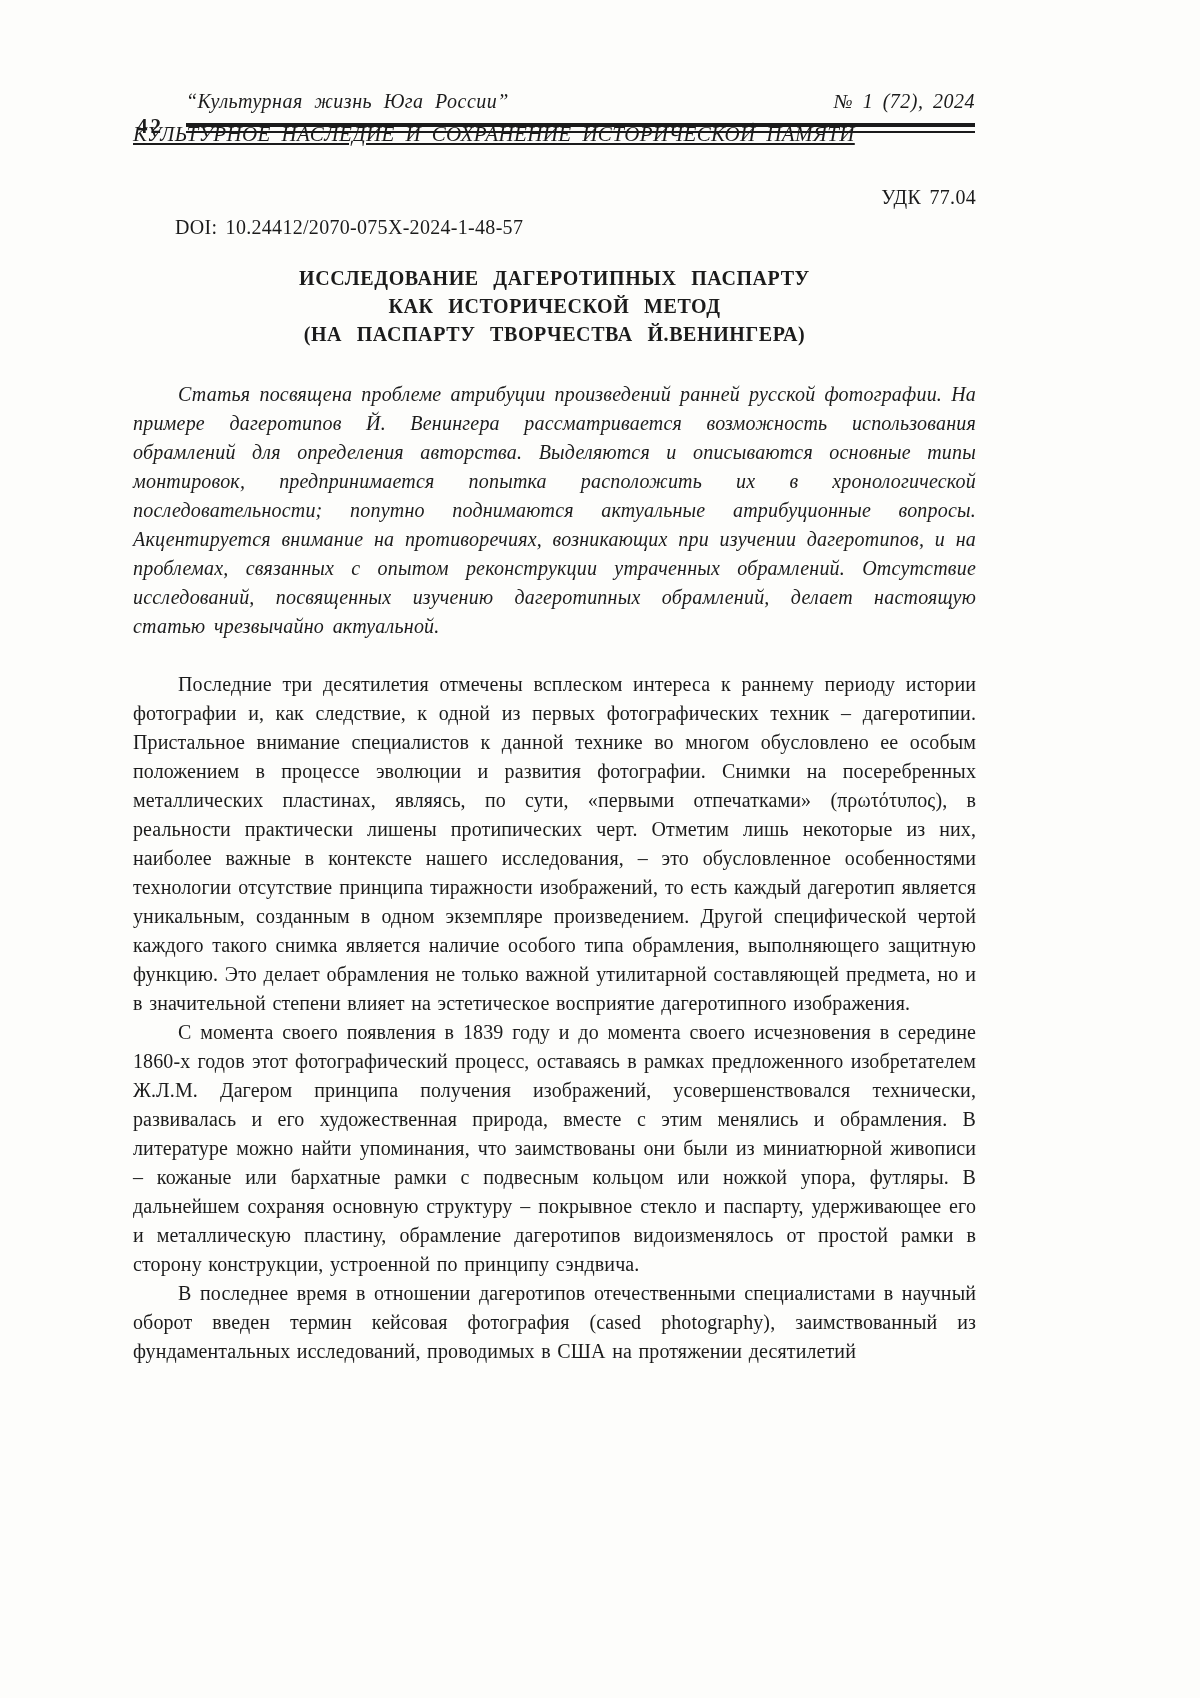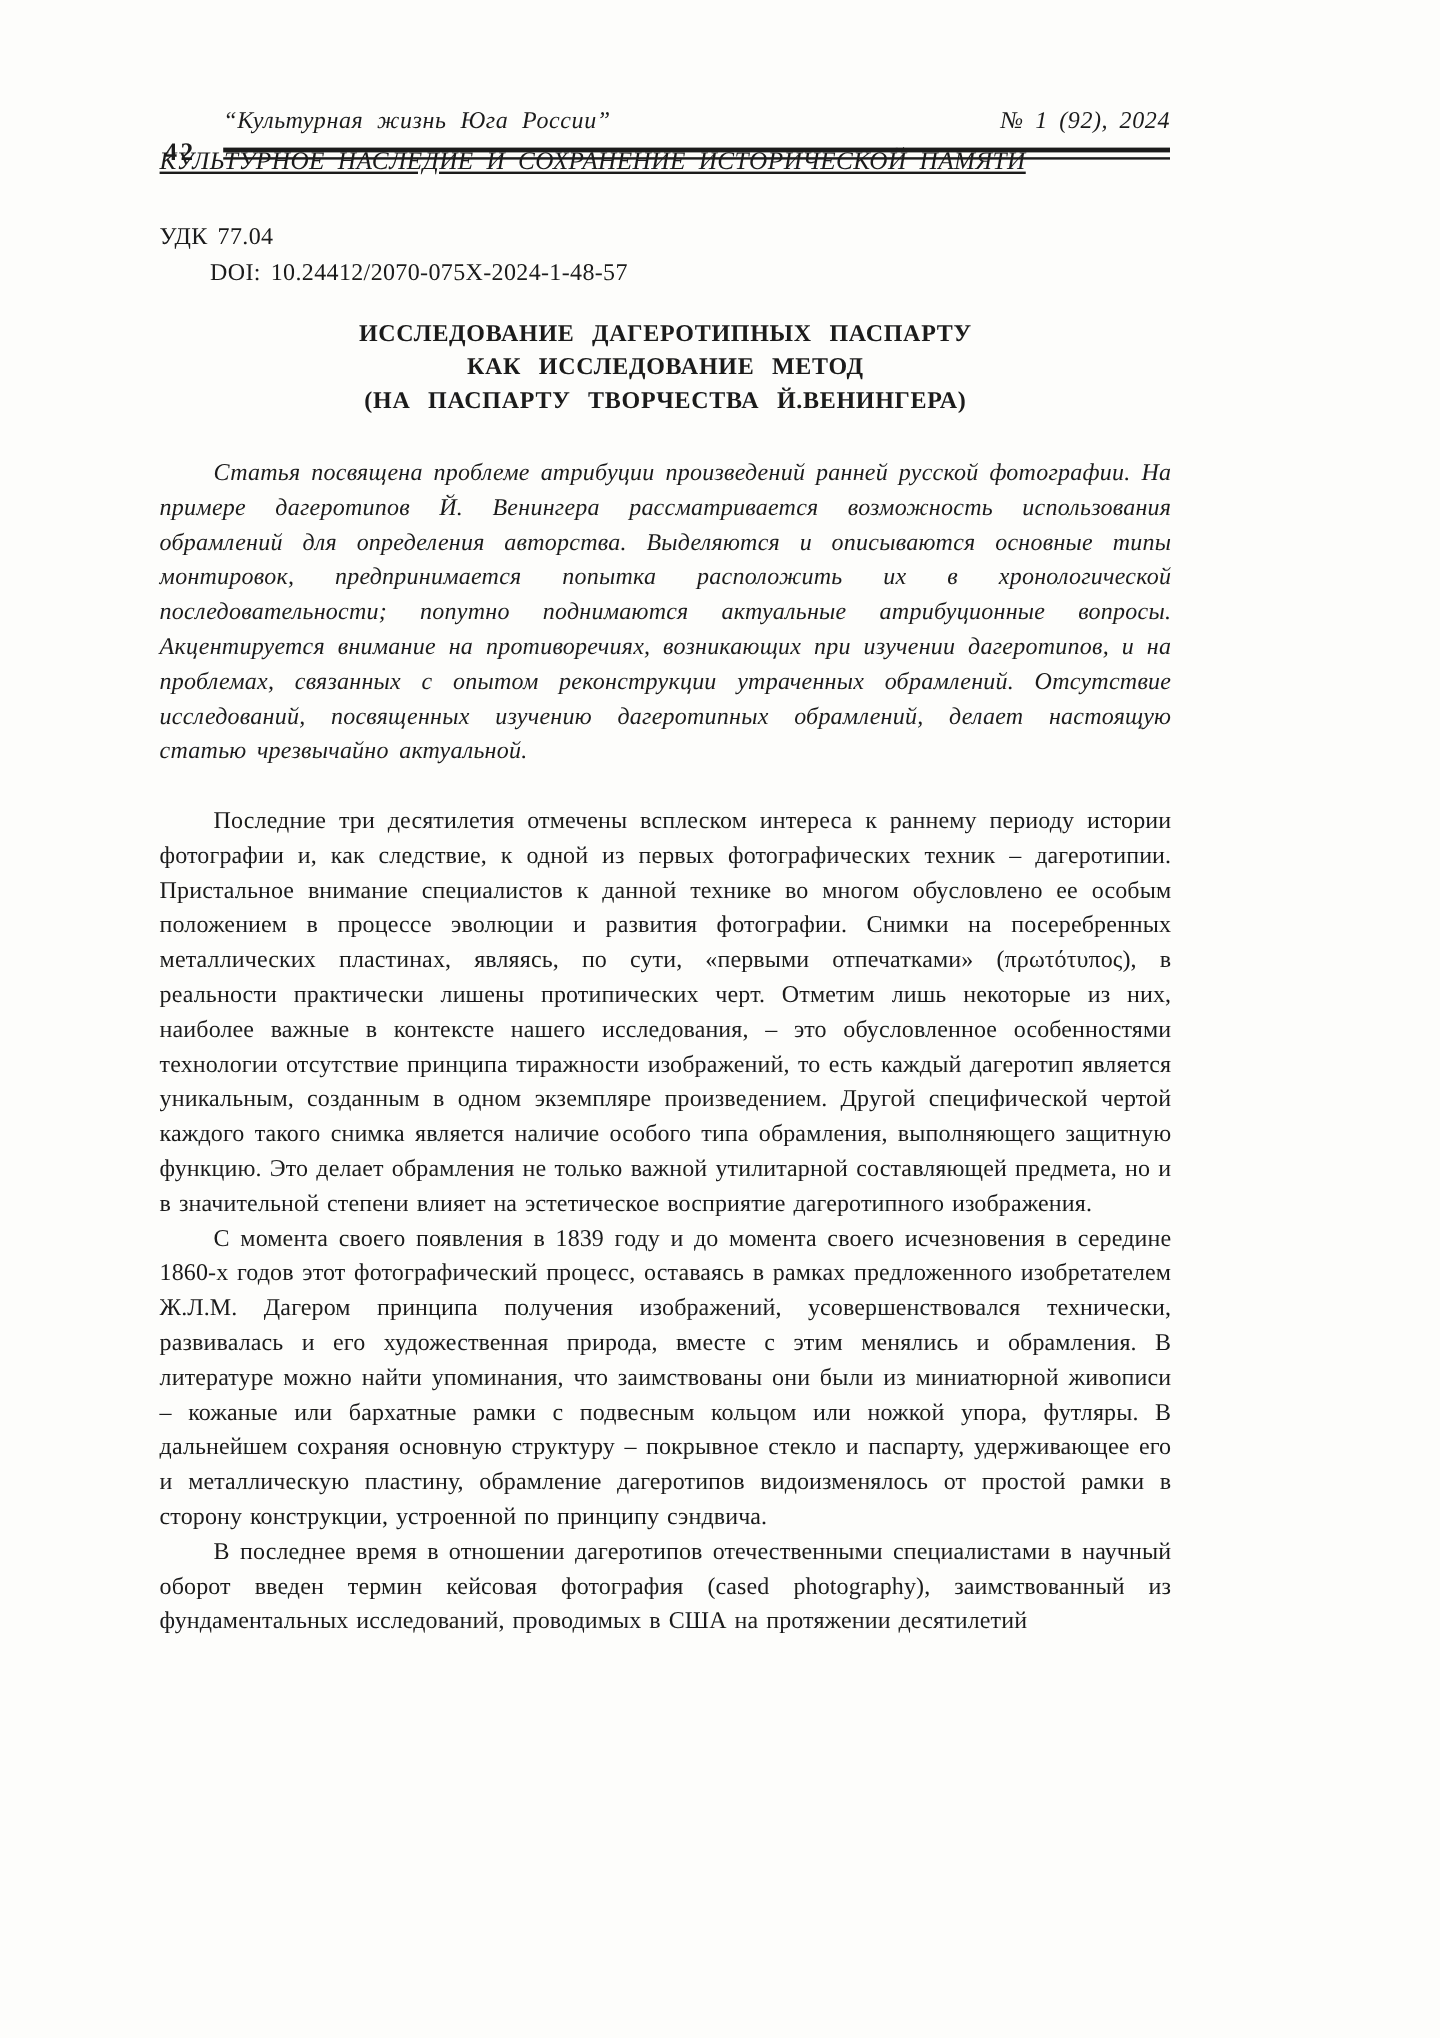"№ 1 (92), 2024" span.issue-info { text: 92 -> 72 }
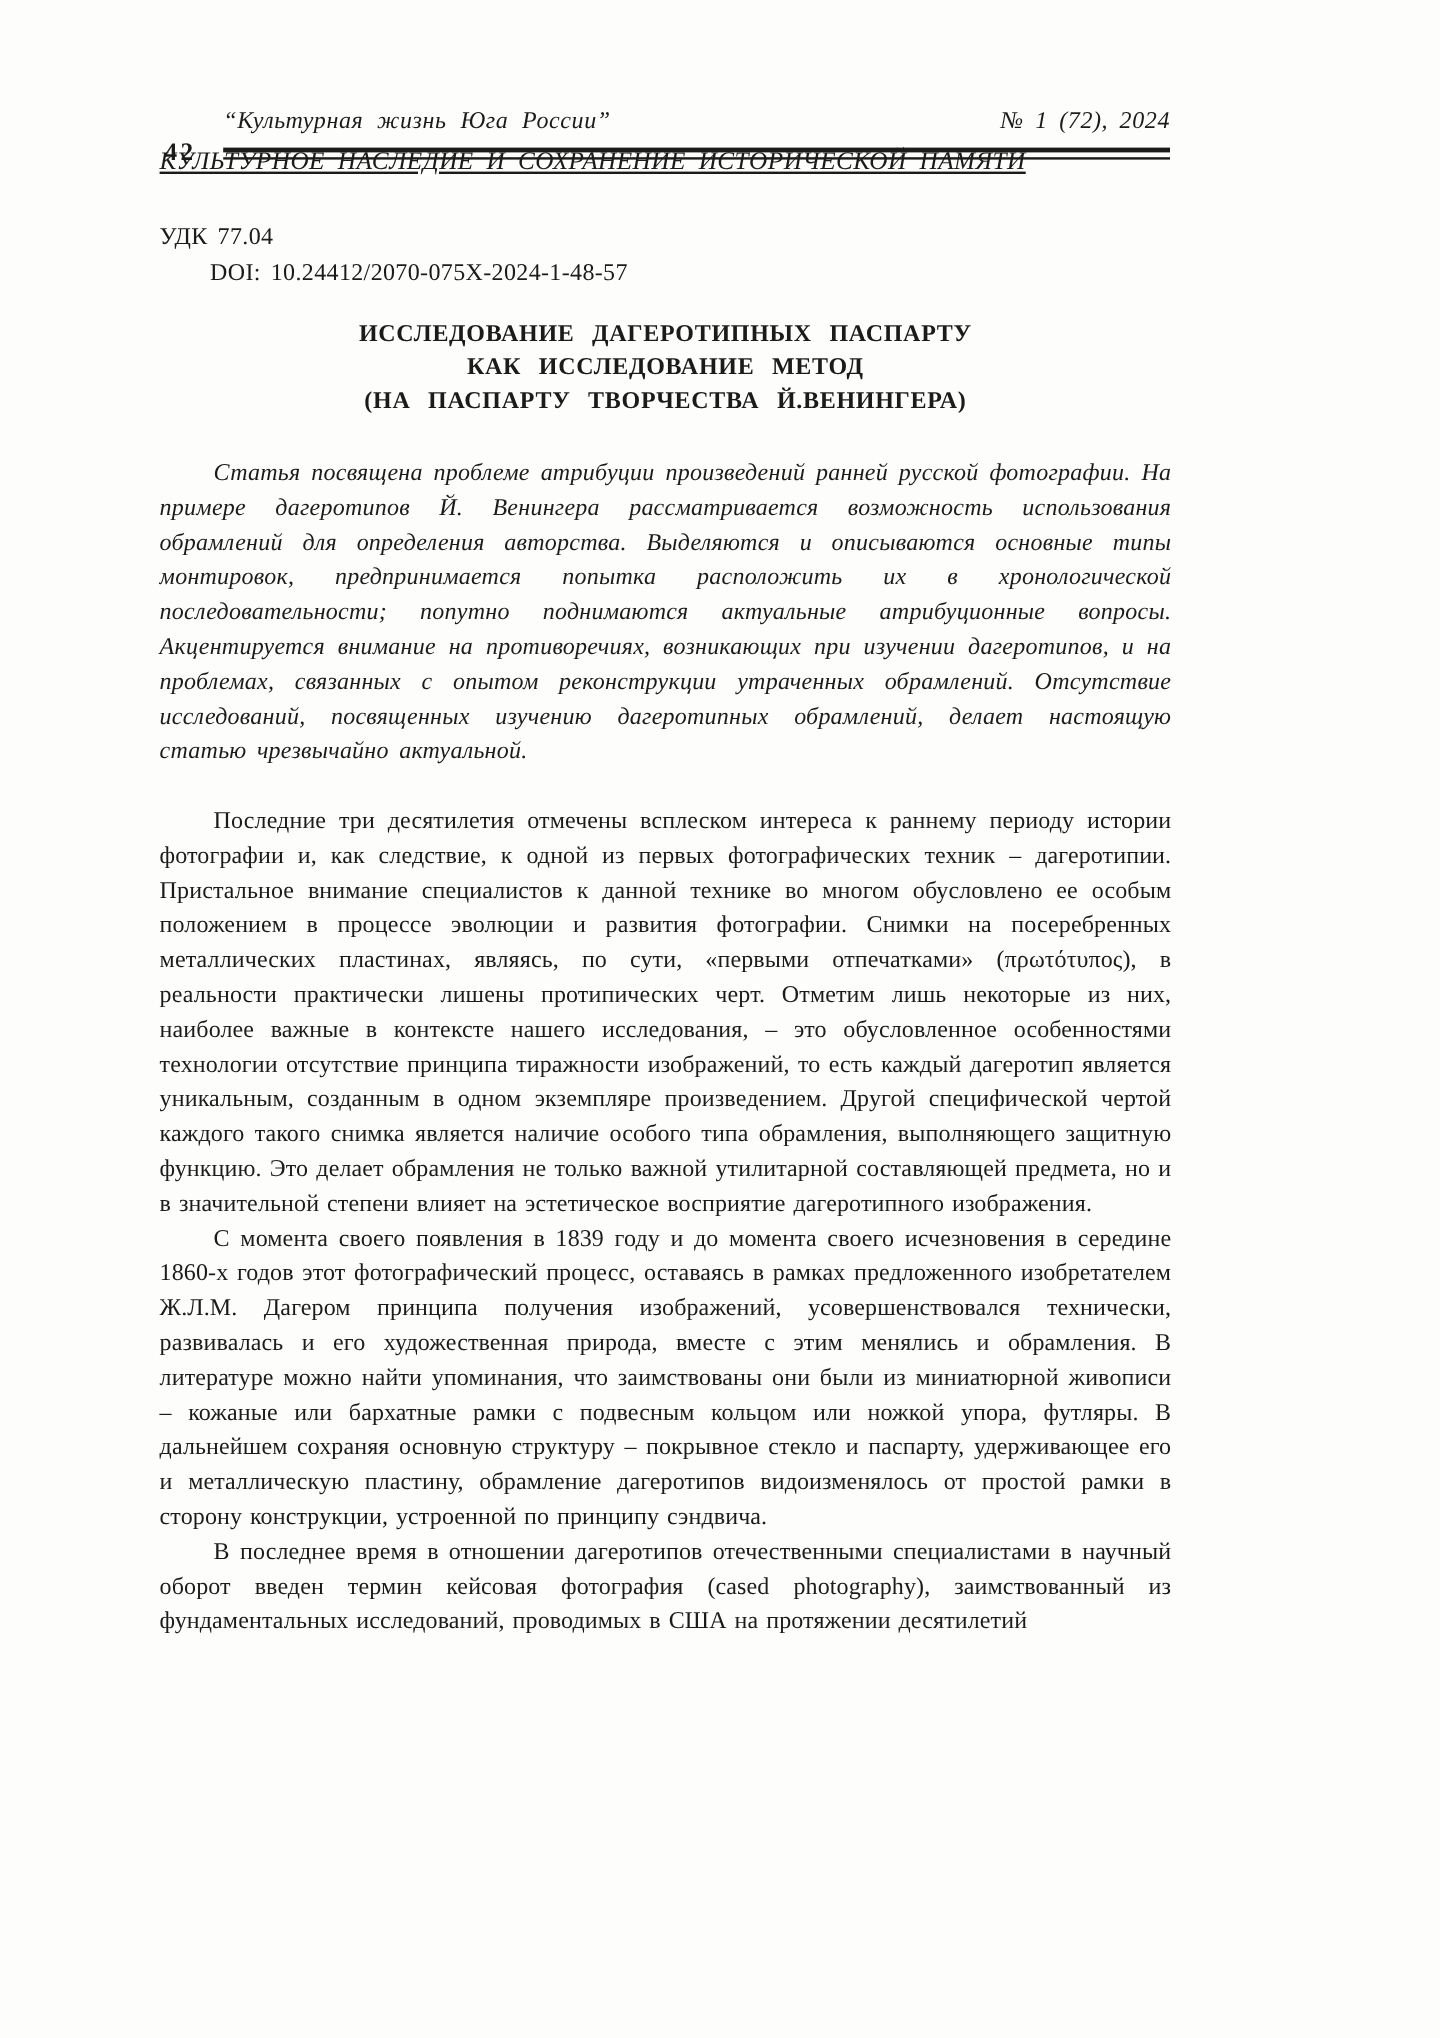"УДК 77.04" .udc { text-align: none -> right }
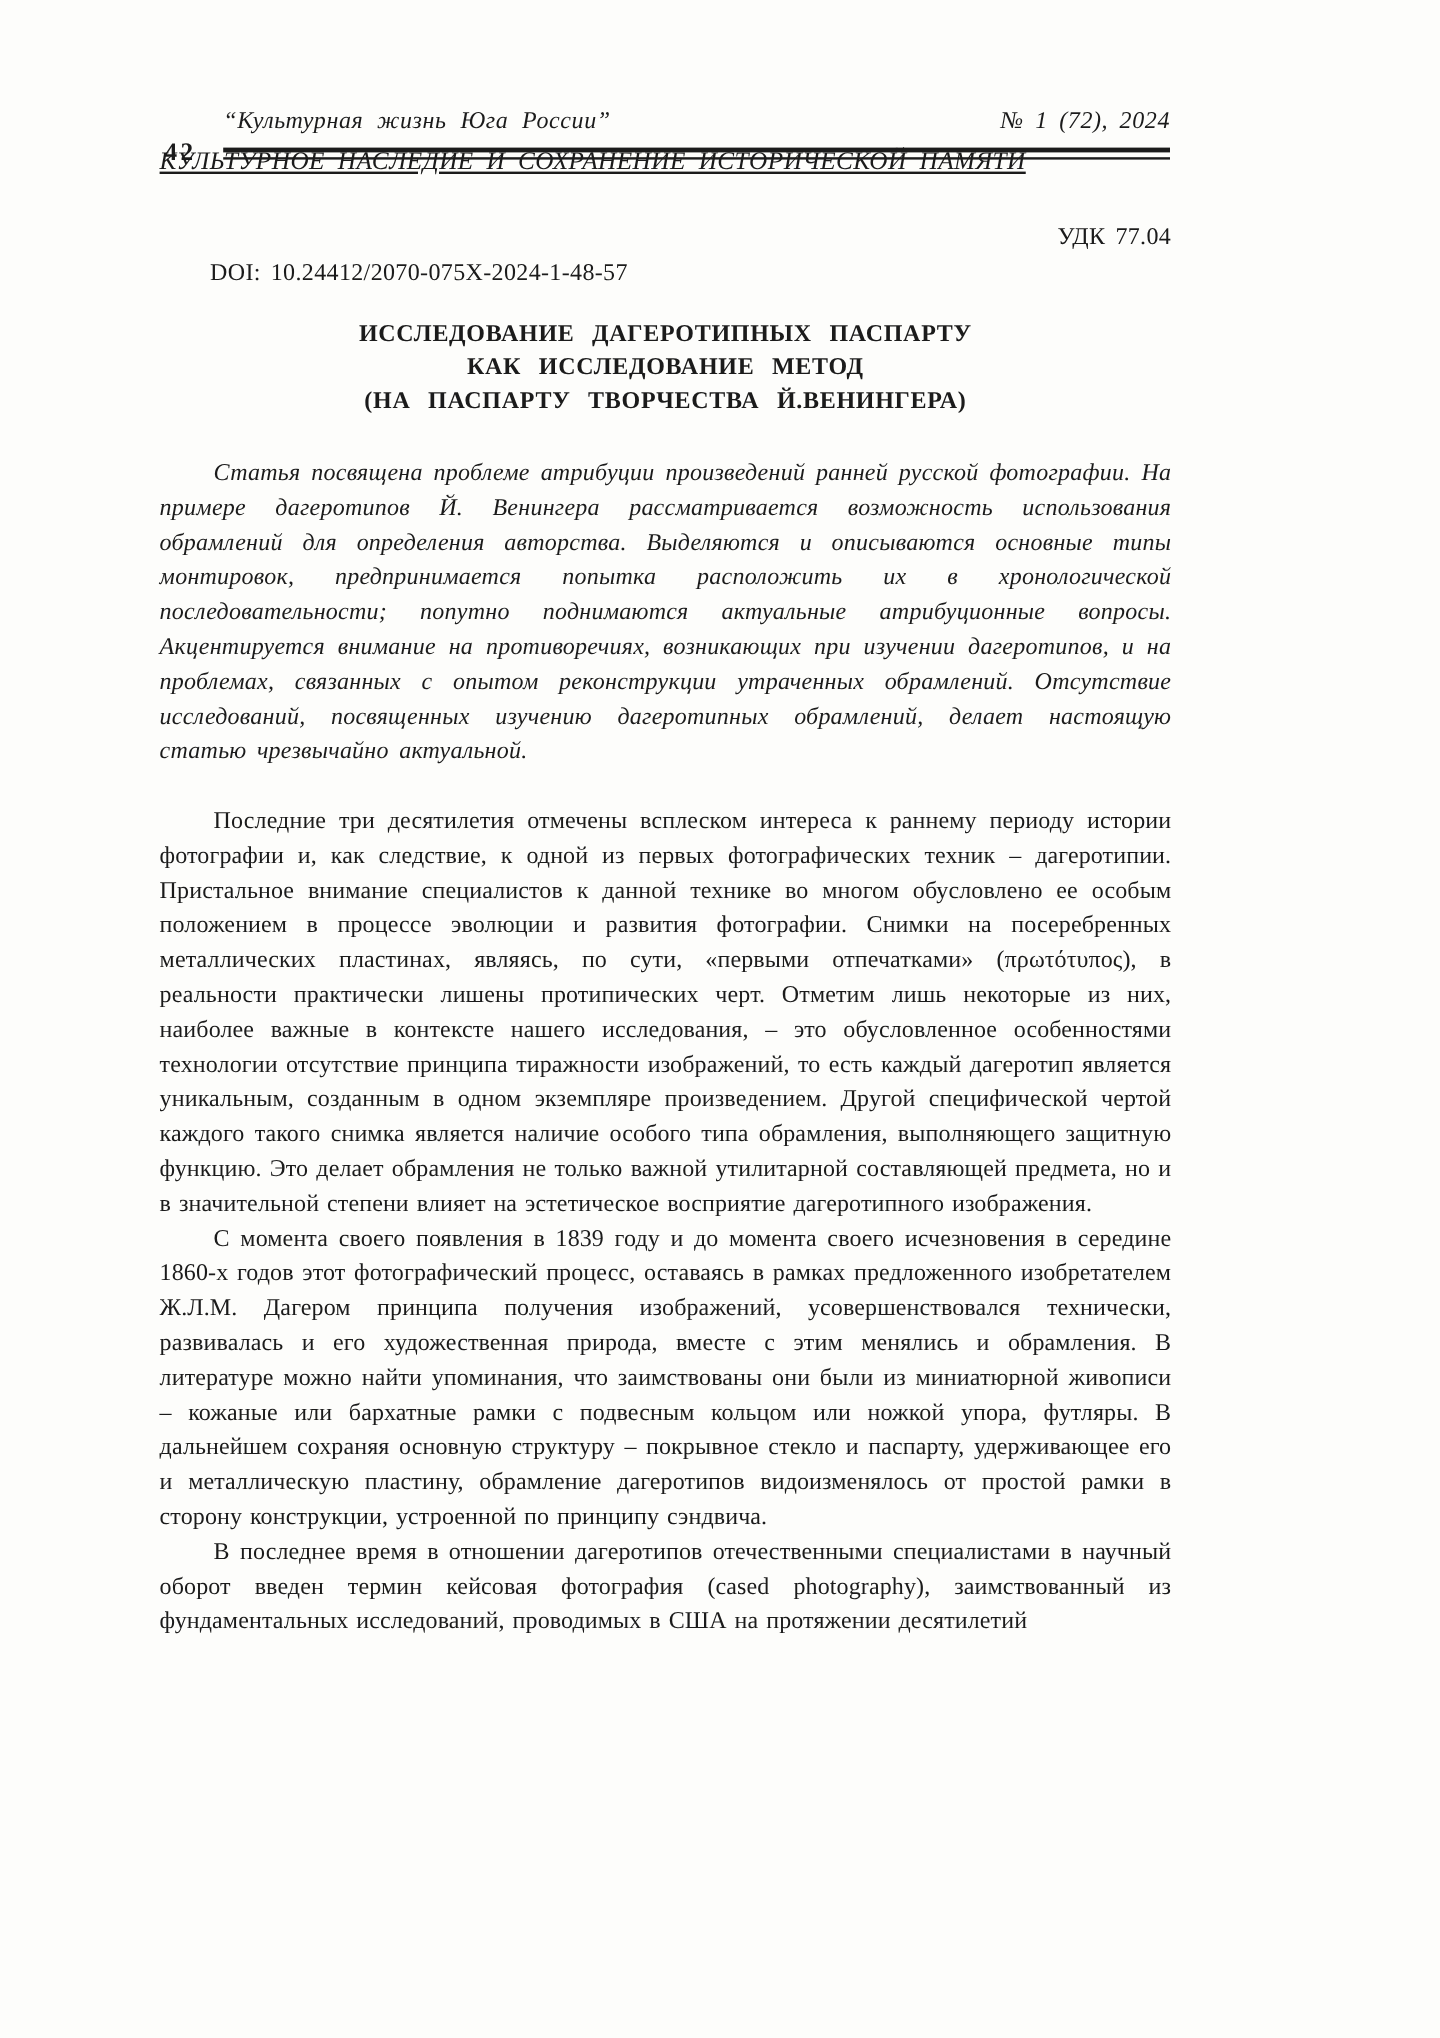"КАК ИССЛЕДОВАНИЕ МЕТОД" span.title-line { text: ИССЛЕДОВАНИЕ -> ИСТОРИЧЕСКОЙ }
